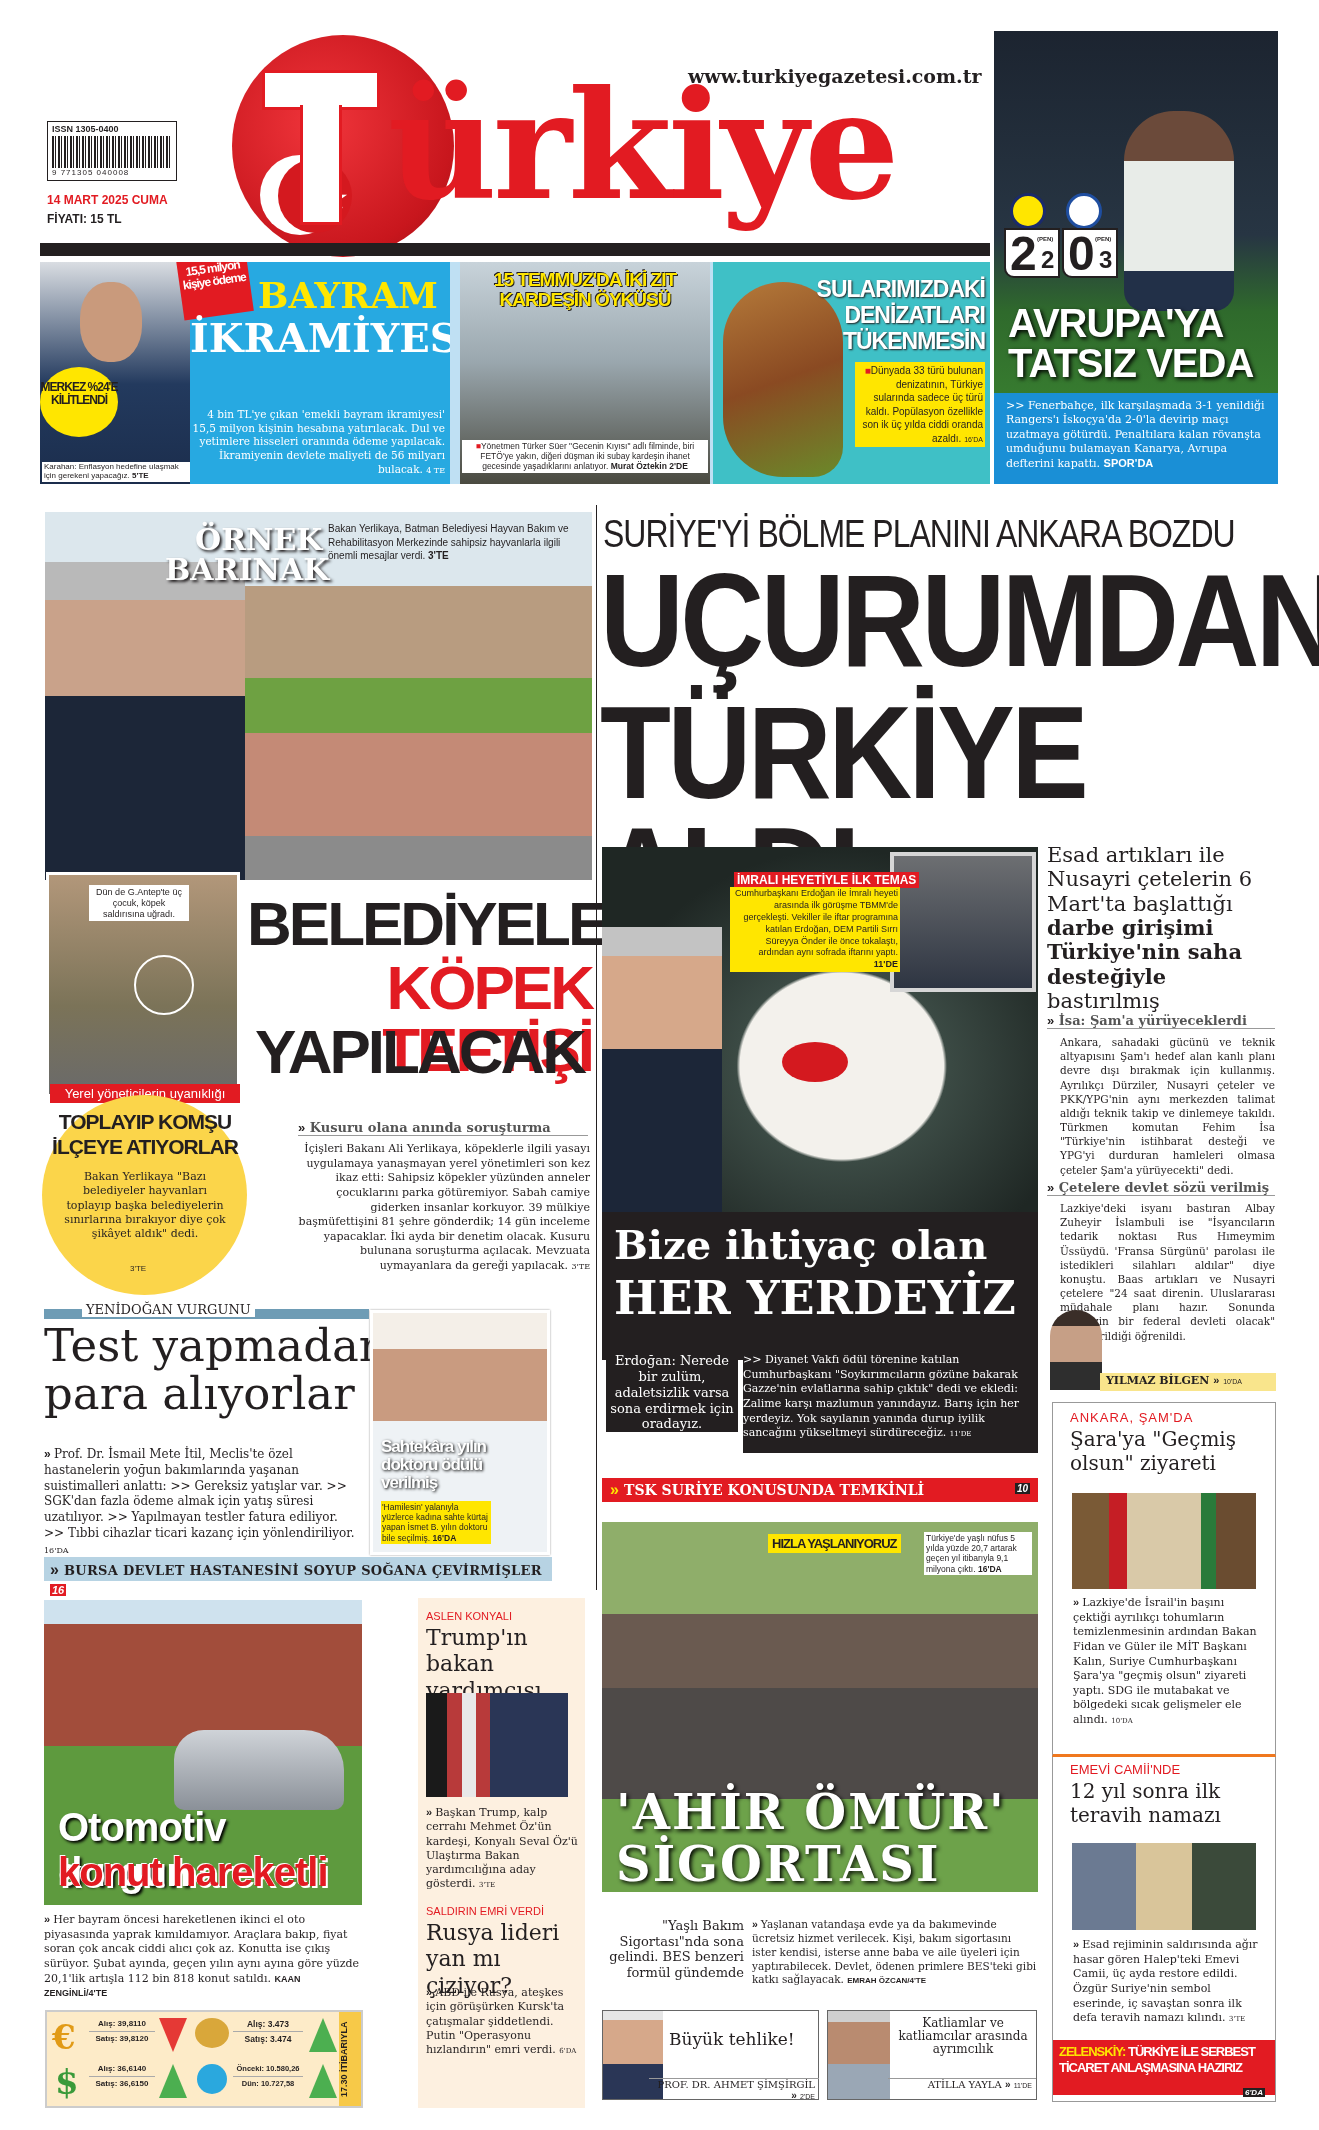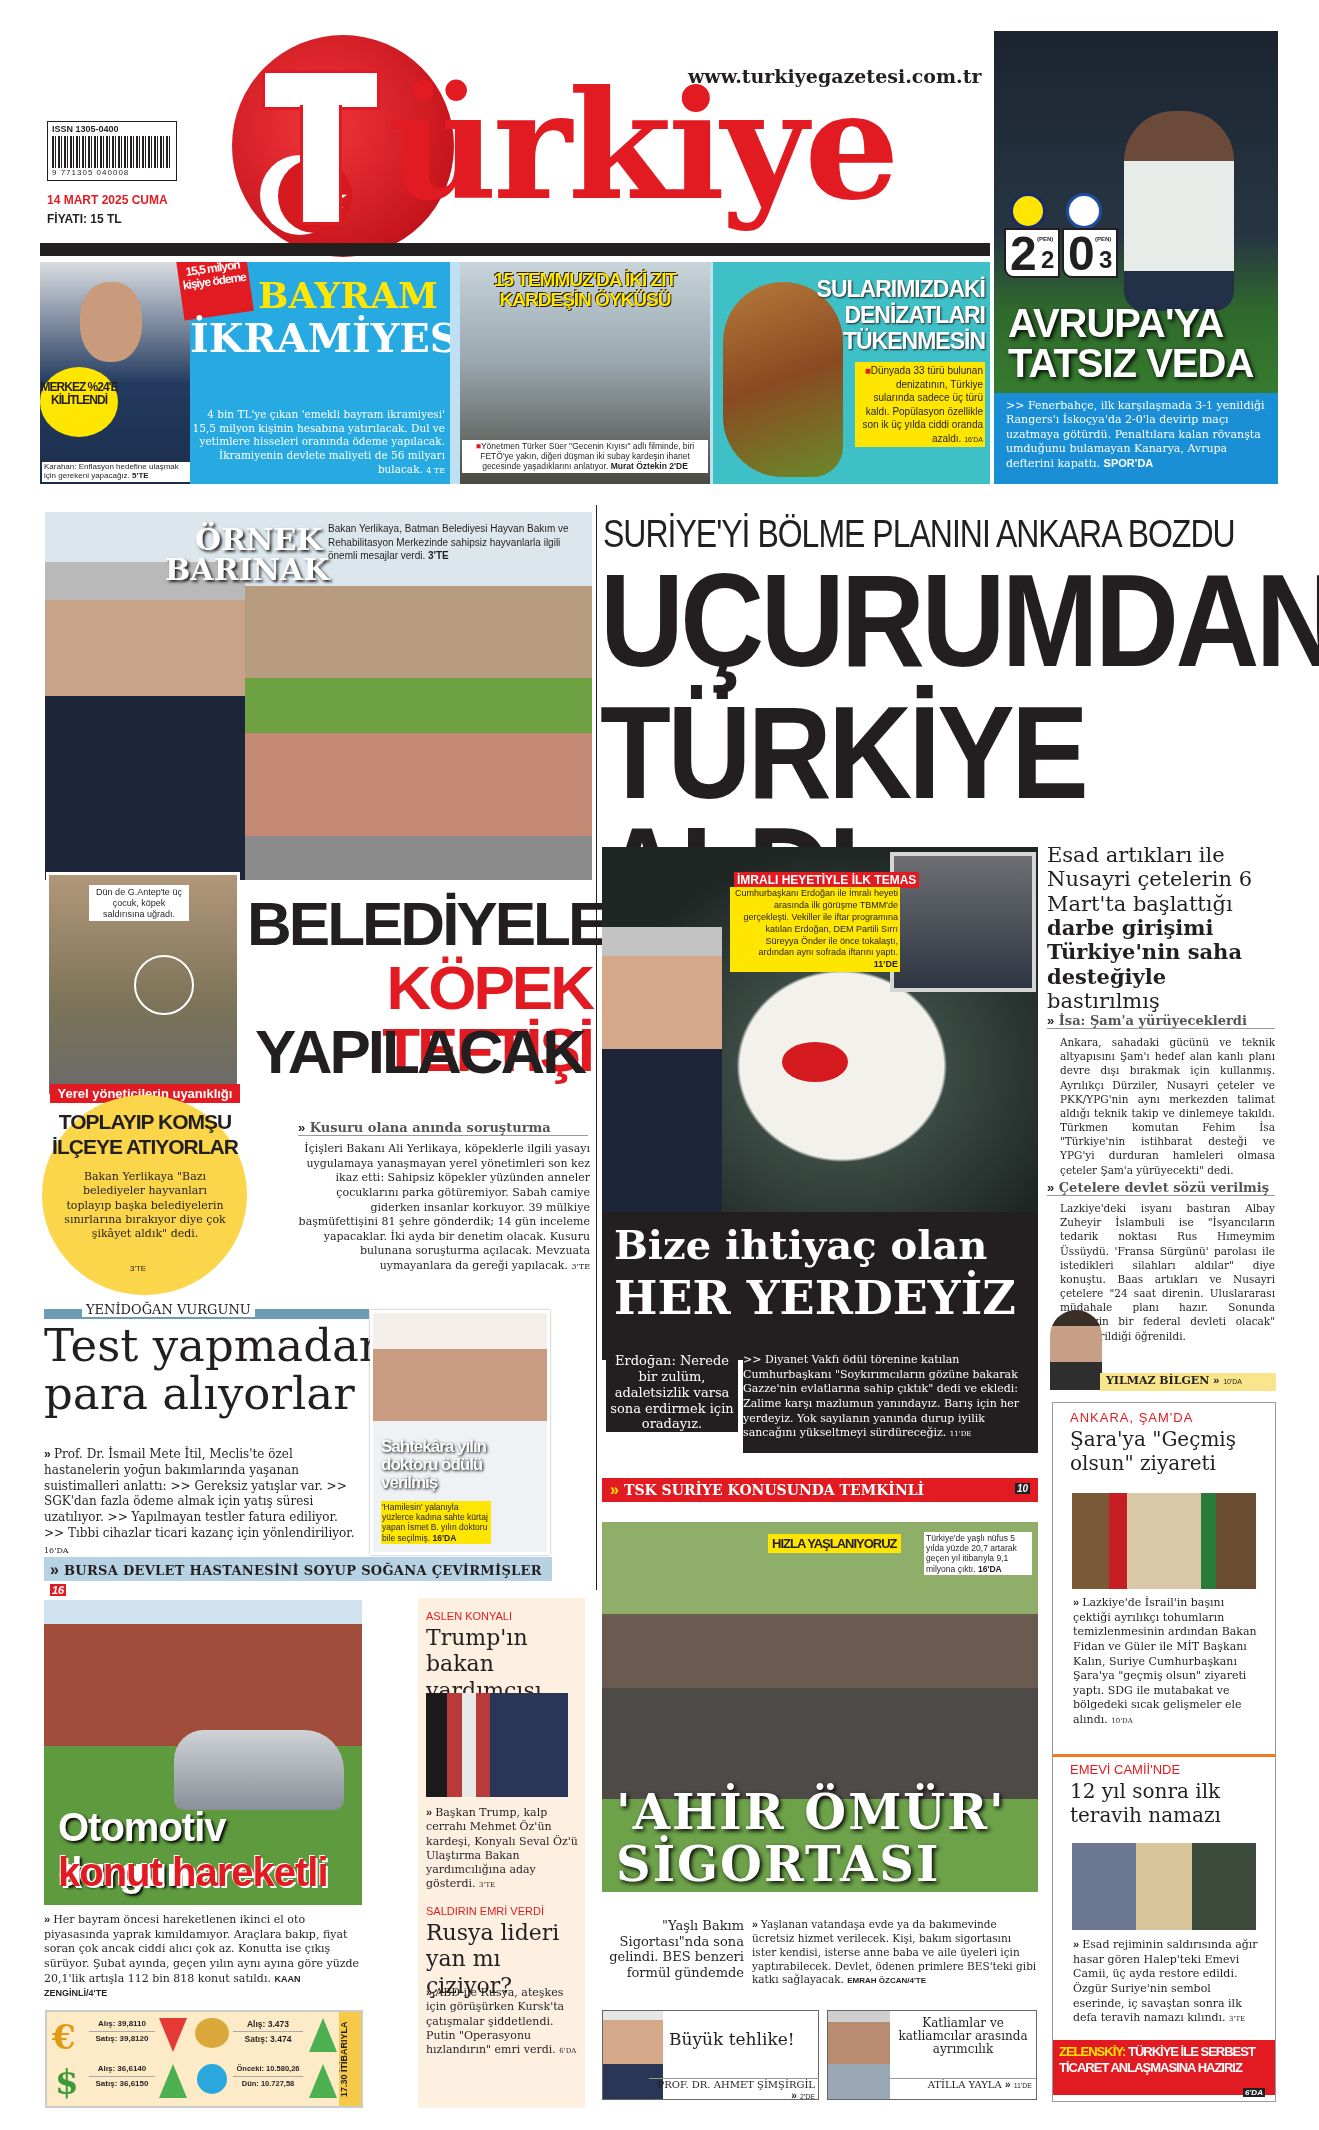"Yerel yöneticilerin uyanıklığı" div.abs { font-weight: bold -> normal }
